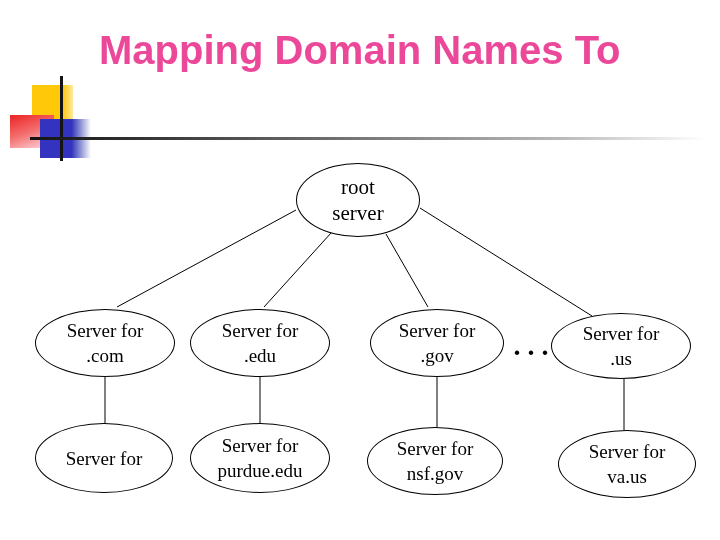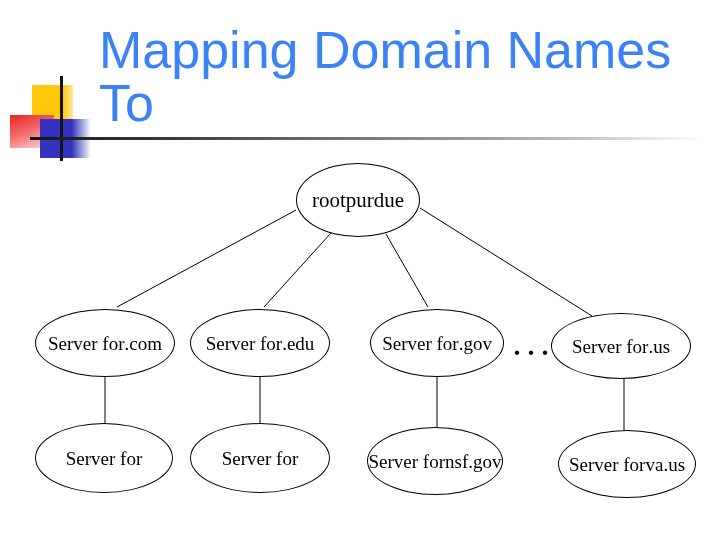"Mapping Domain Names To" .title { color: #3b82f6 -> #ec4899; font-size: 52px -> 40px; font-weight: normal -> bold }
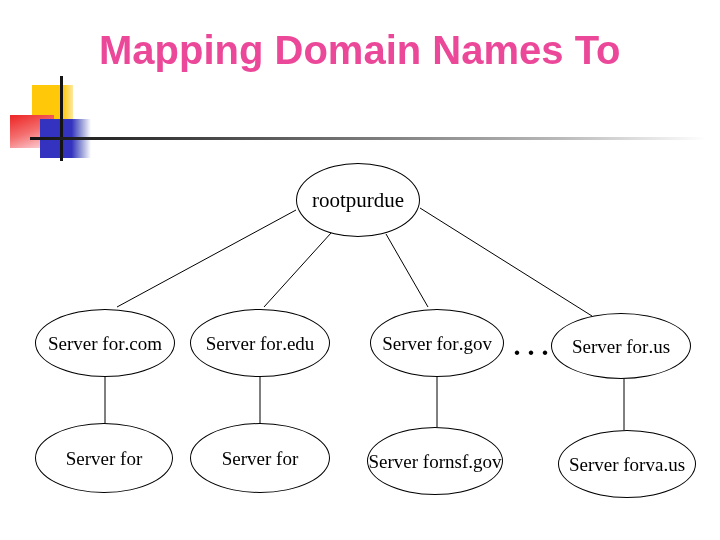"root" .node { flex-direction: none -> column }
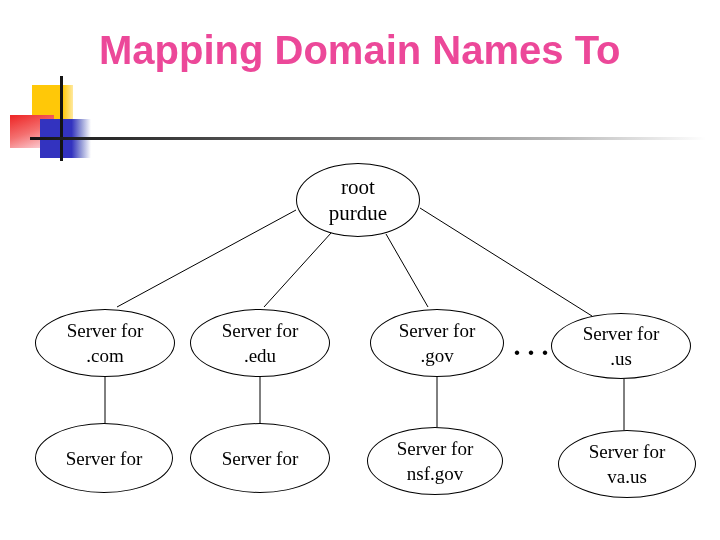"purdue" span { text: purdue -> server }
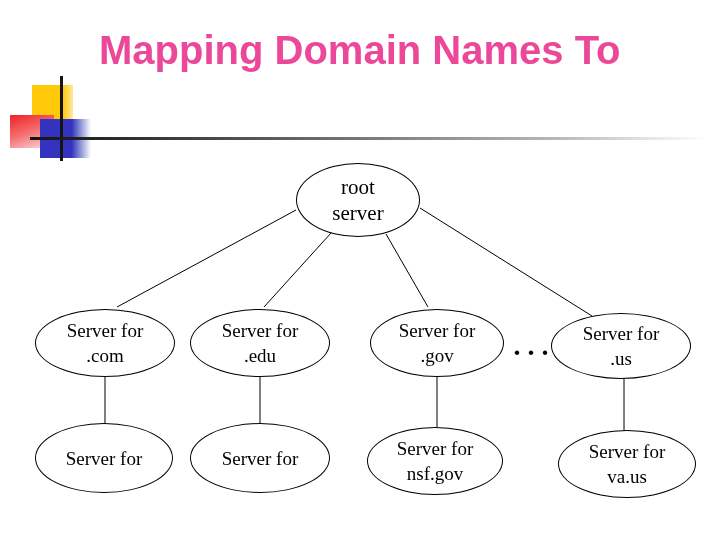"purdue.edu" span { html: none -> <span>purdue.edu</span> }
